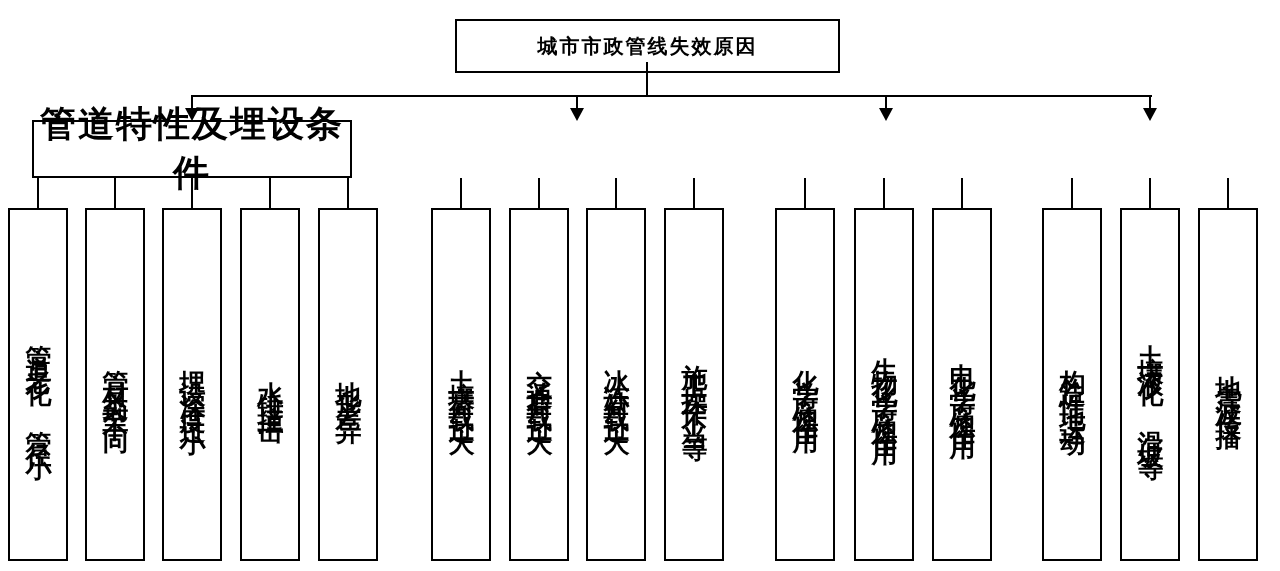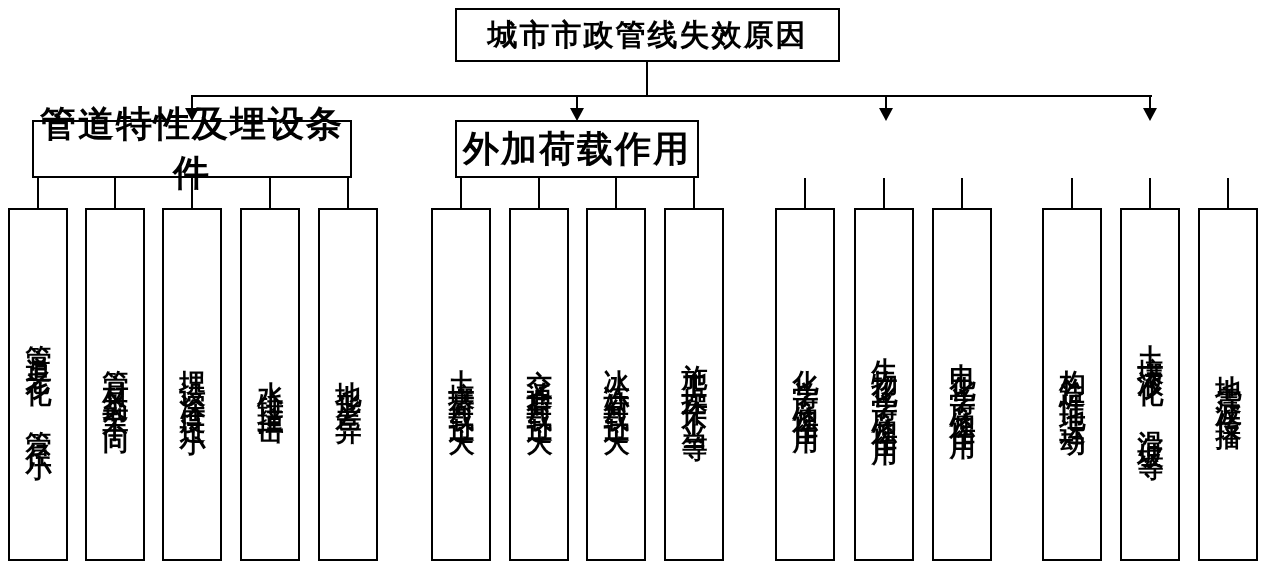"城市市政管线失效原因" .root-node { font-size: 30px -> 20px; top: 8px -> 19px }
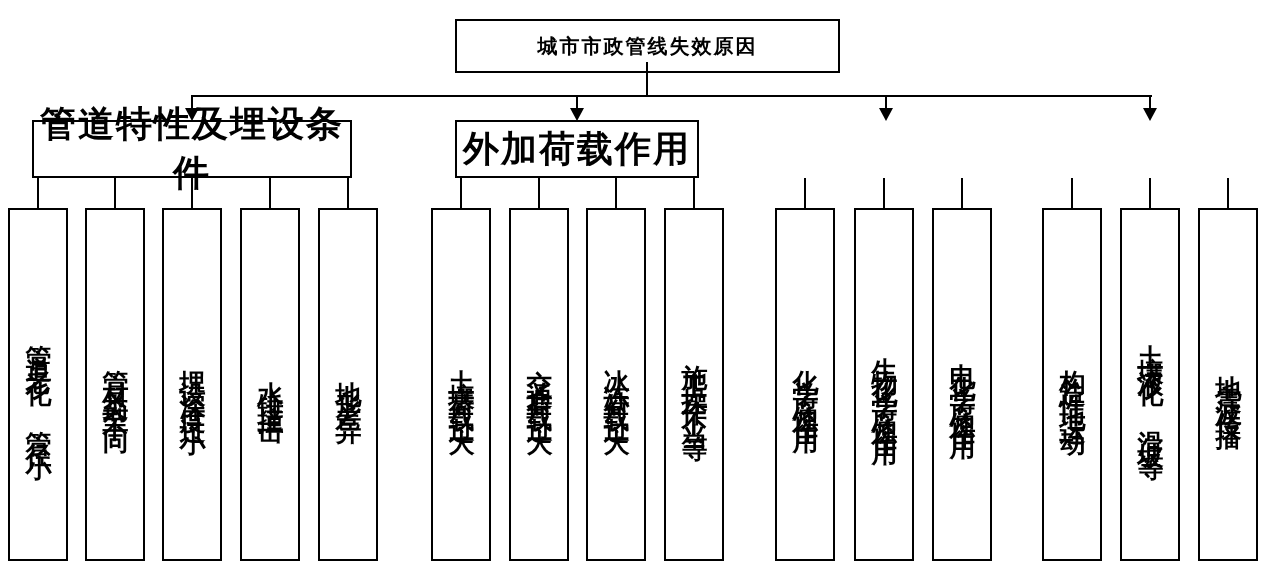"外加荷载作用" div.node { html: <div> <span>外加荷载作用</span> </div> -> none }
